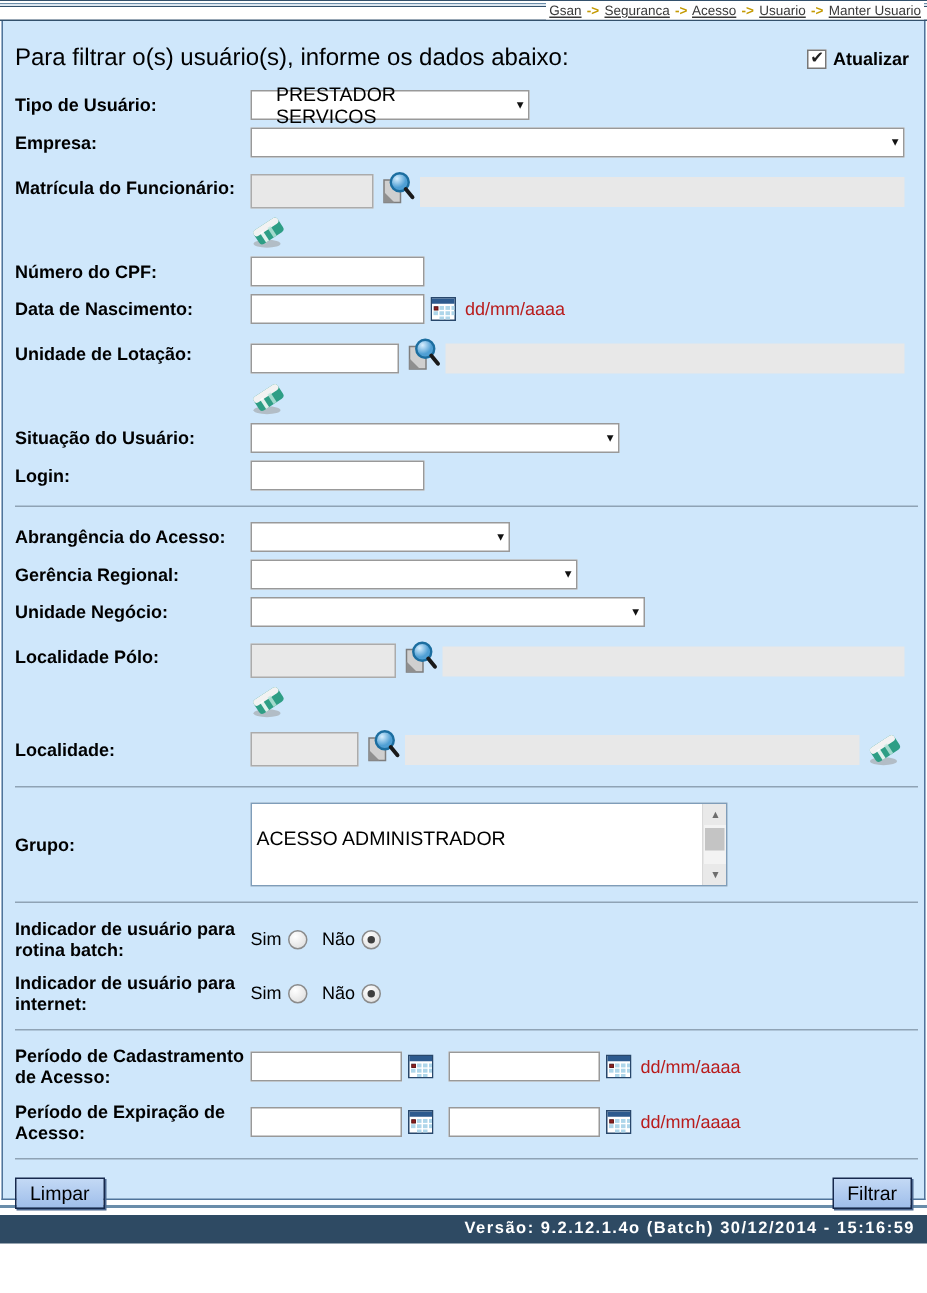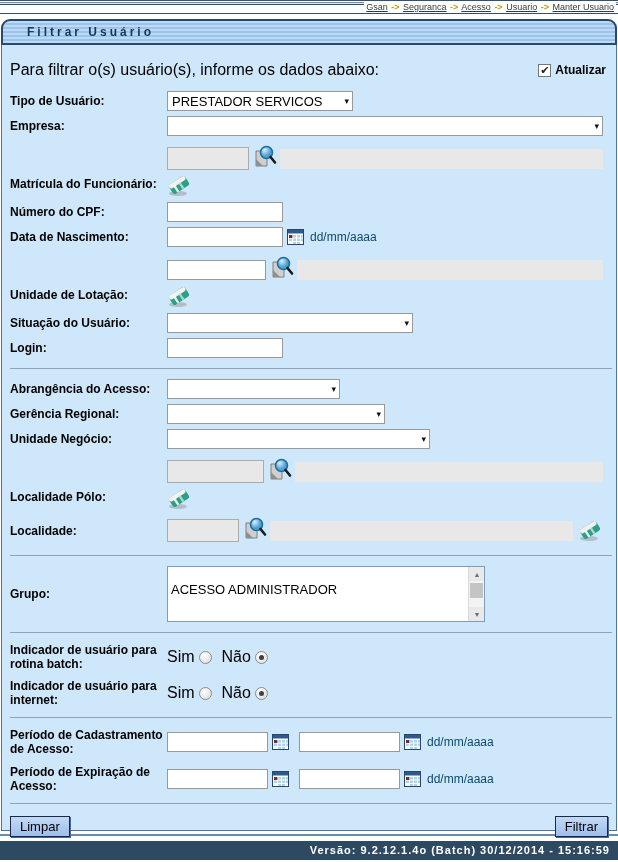"Filtrar Usuário" div.header { html: <div> <span>Filtrar Usuário</span> </div> -> none }
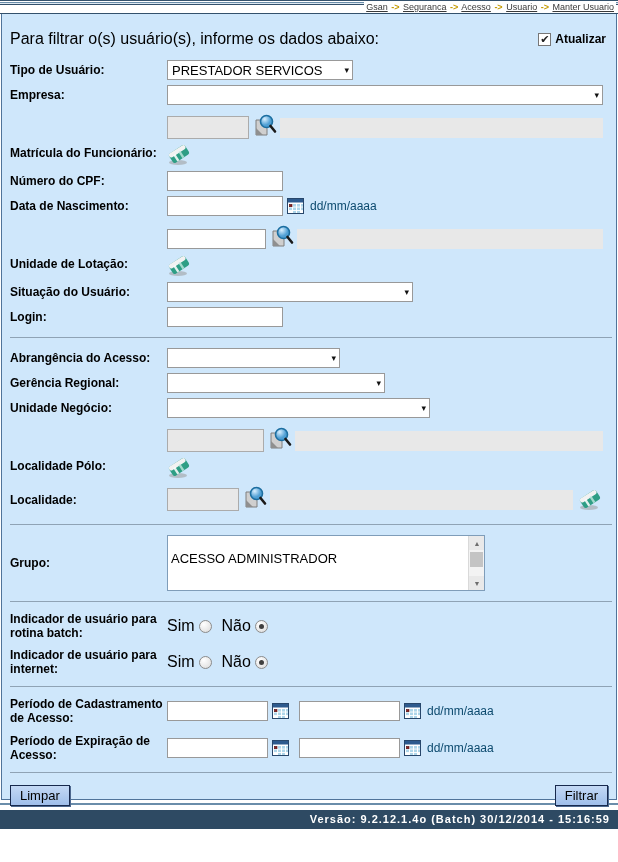"PRESTADOR SERVICOS" .sel { padding: 0 18px 0 4px -> 0 18px 0 16px }
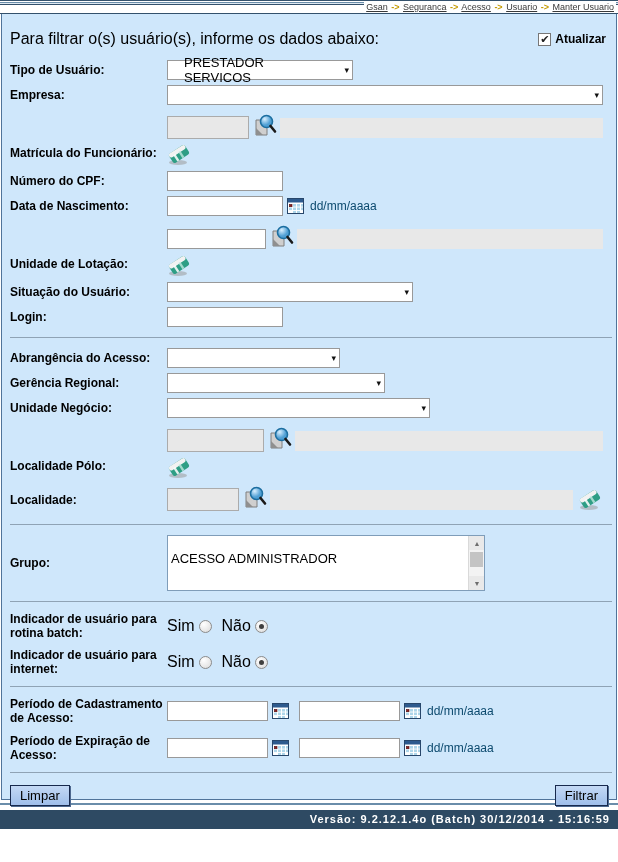"Matrícula do Funcionário:" .lbl-pad { margin-top: 28px -> none }
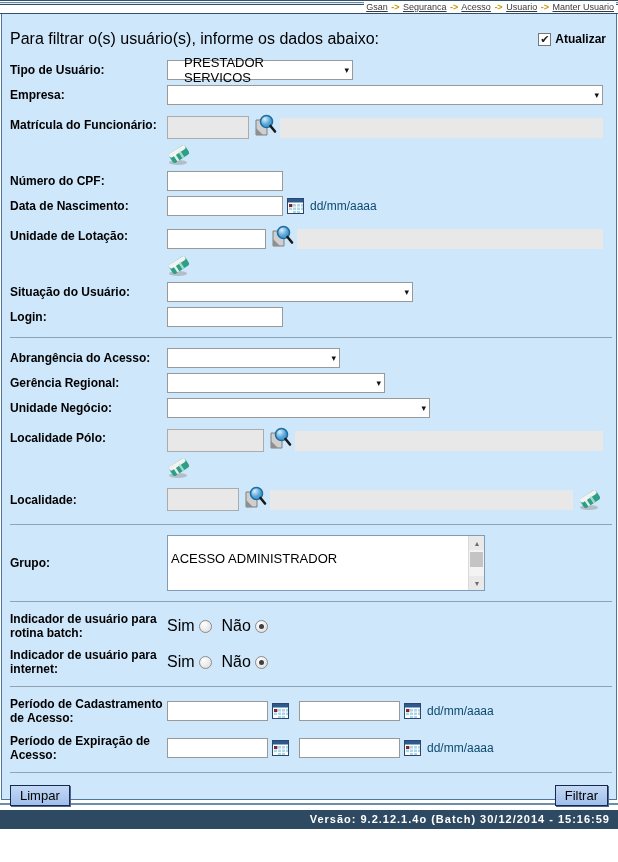"dd/mm/aaaa" .hint { color: #0c4a6e -> #b91c1c }
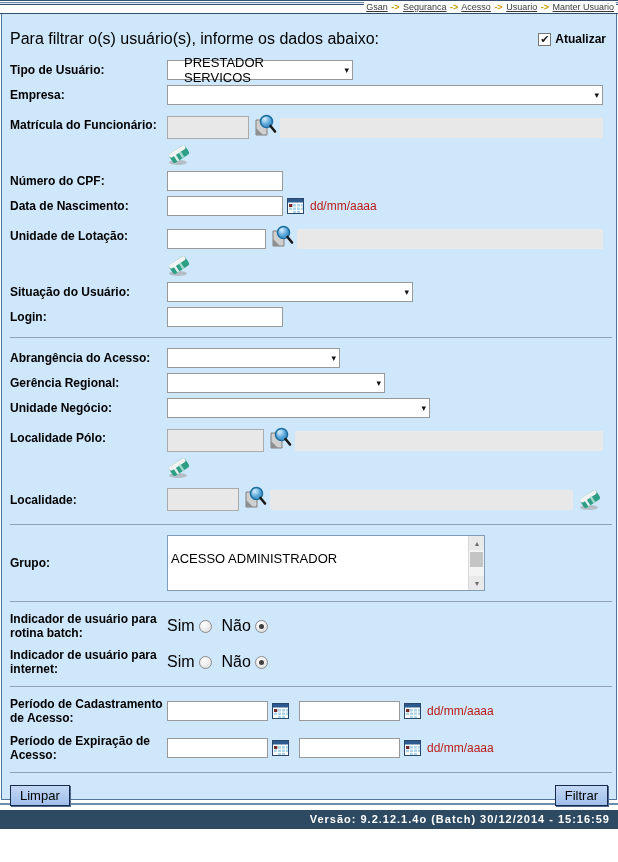"Sim" .radio-row { font-size: 16px -> 12px }
